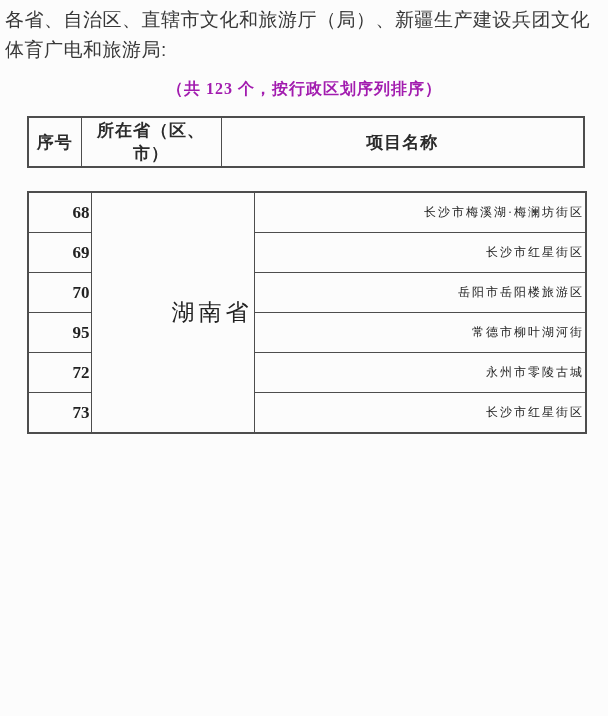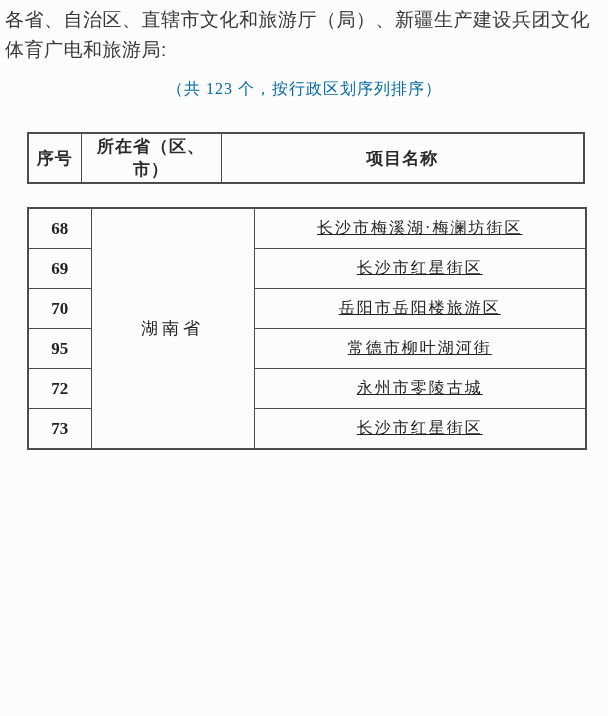"（共 123 个，按行政区划序列排序）" .list-subtitle { color: #0369a1 -> #a21caf; font-weight: normal -> bold }
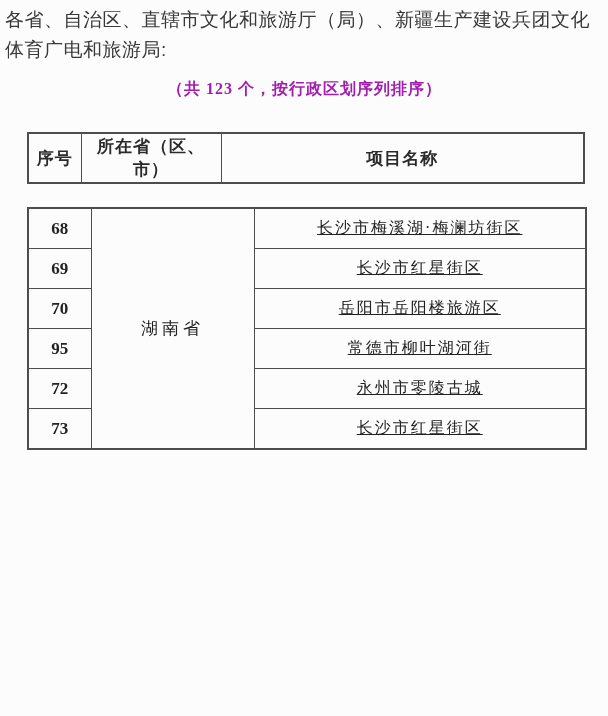"序号" .header-table { margin-top: 32px -> 16px }
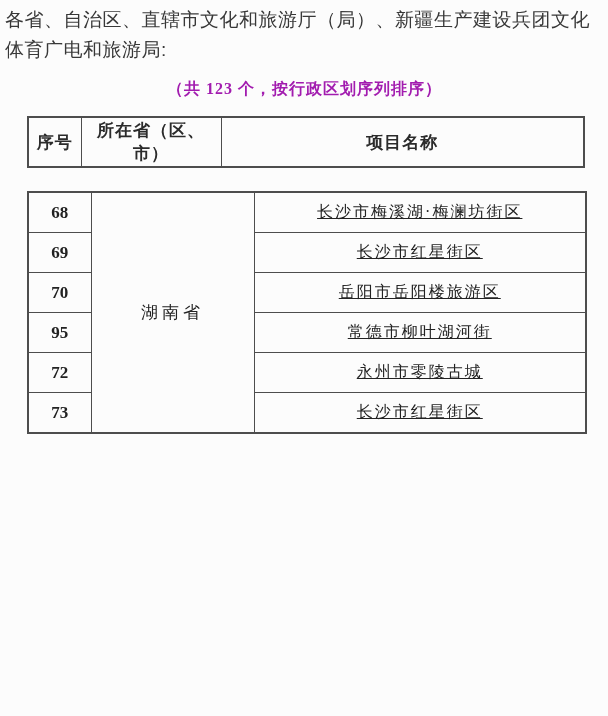"68" .data-table td { text-align: center -> right }
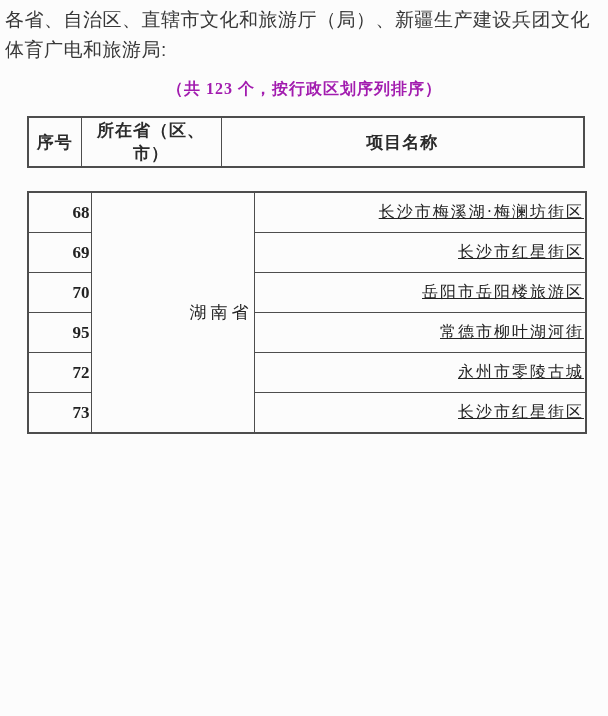"长沙市梅溪湖·梅澜坊街区" .data-table td.name { font-size: 16px -> 12px; text-decoration: underline -> none }
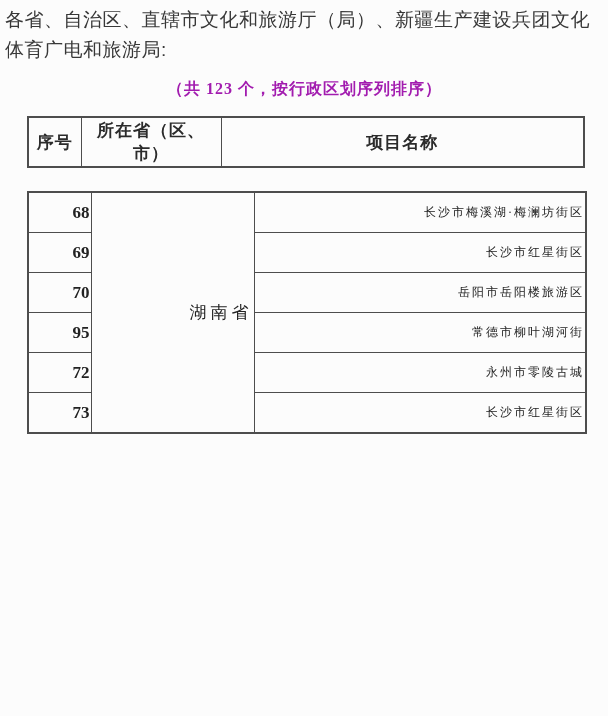"湖南省" .data-table td.province { font-size: 17px -> 23px }
